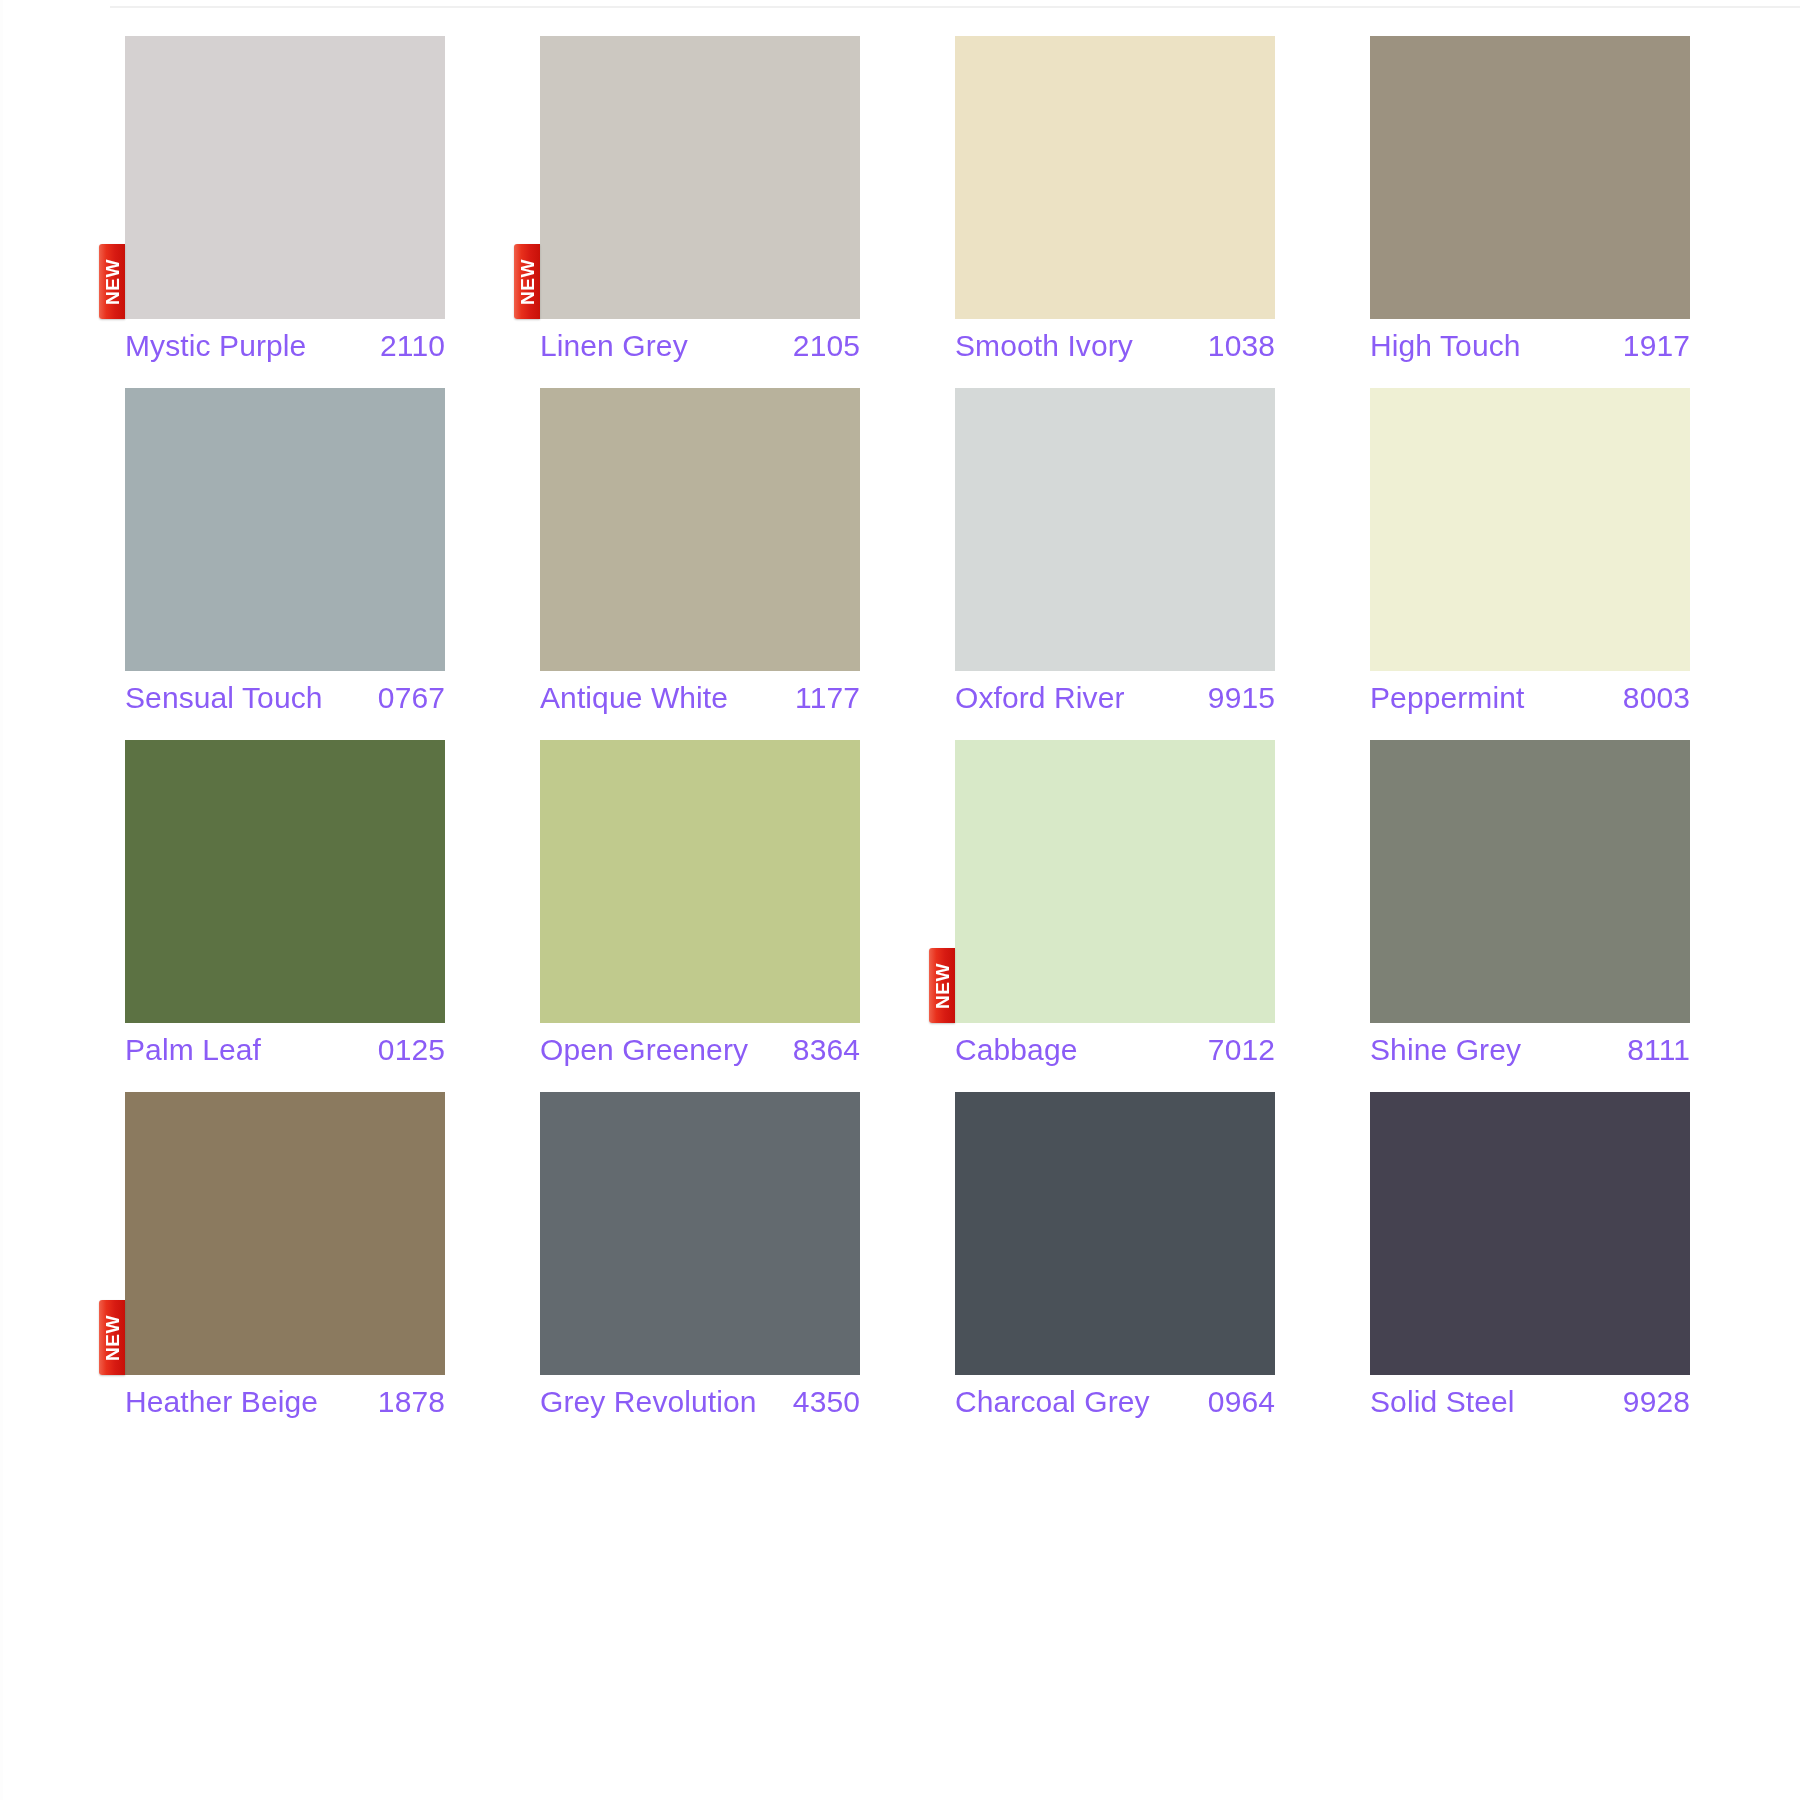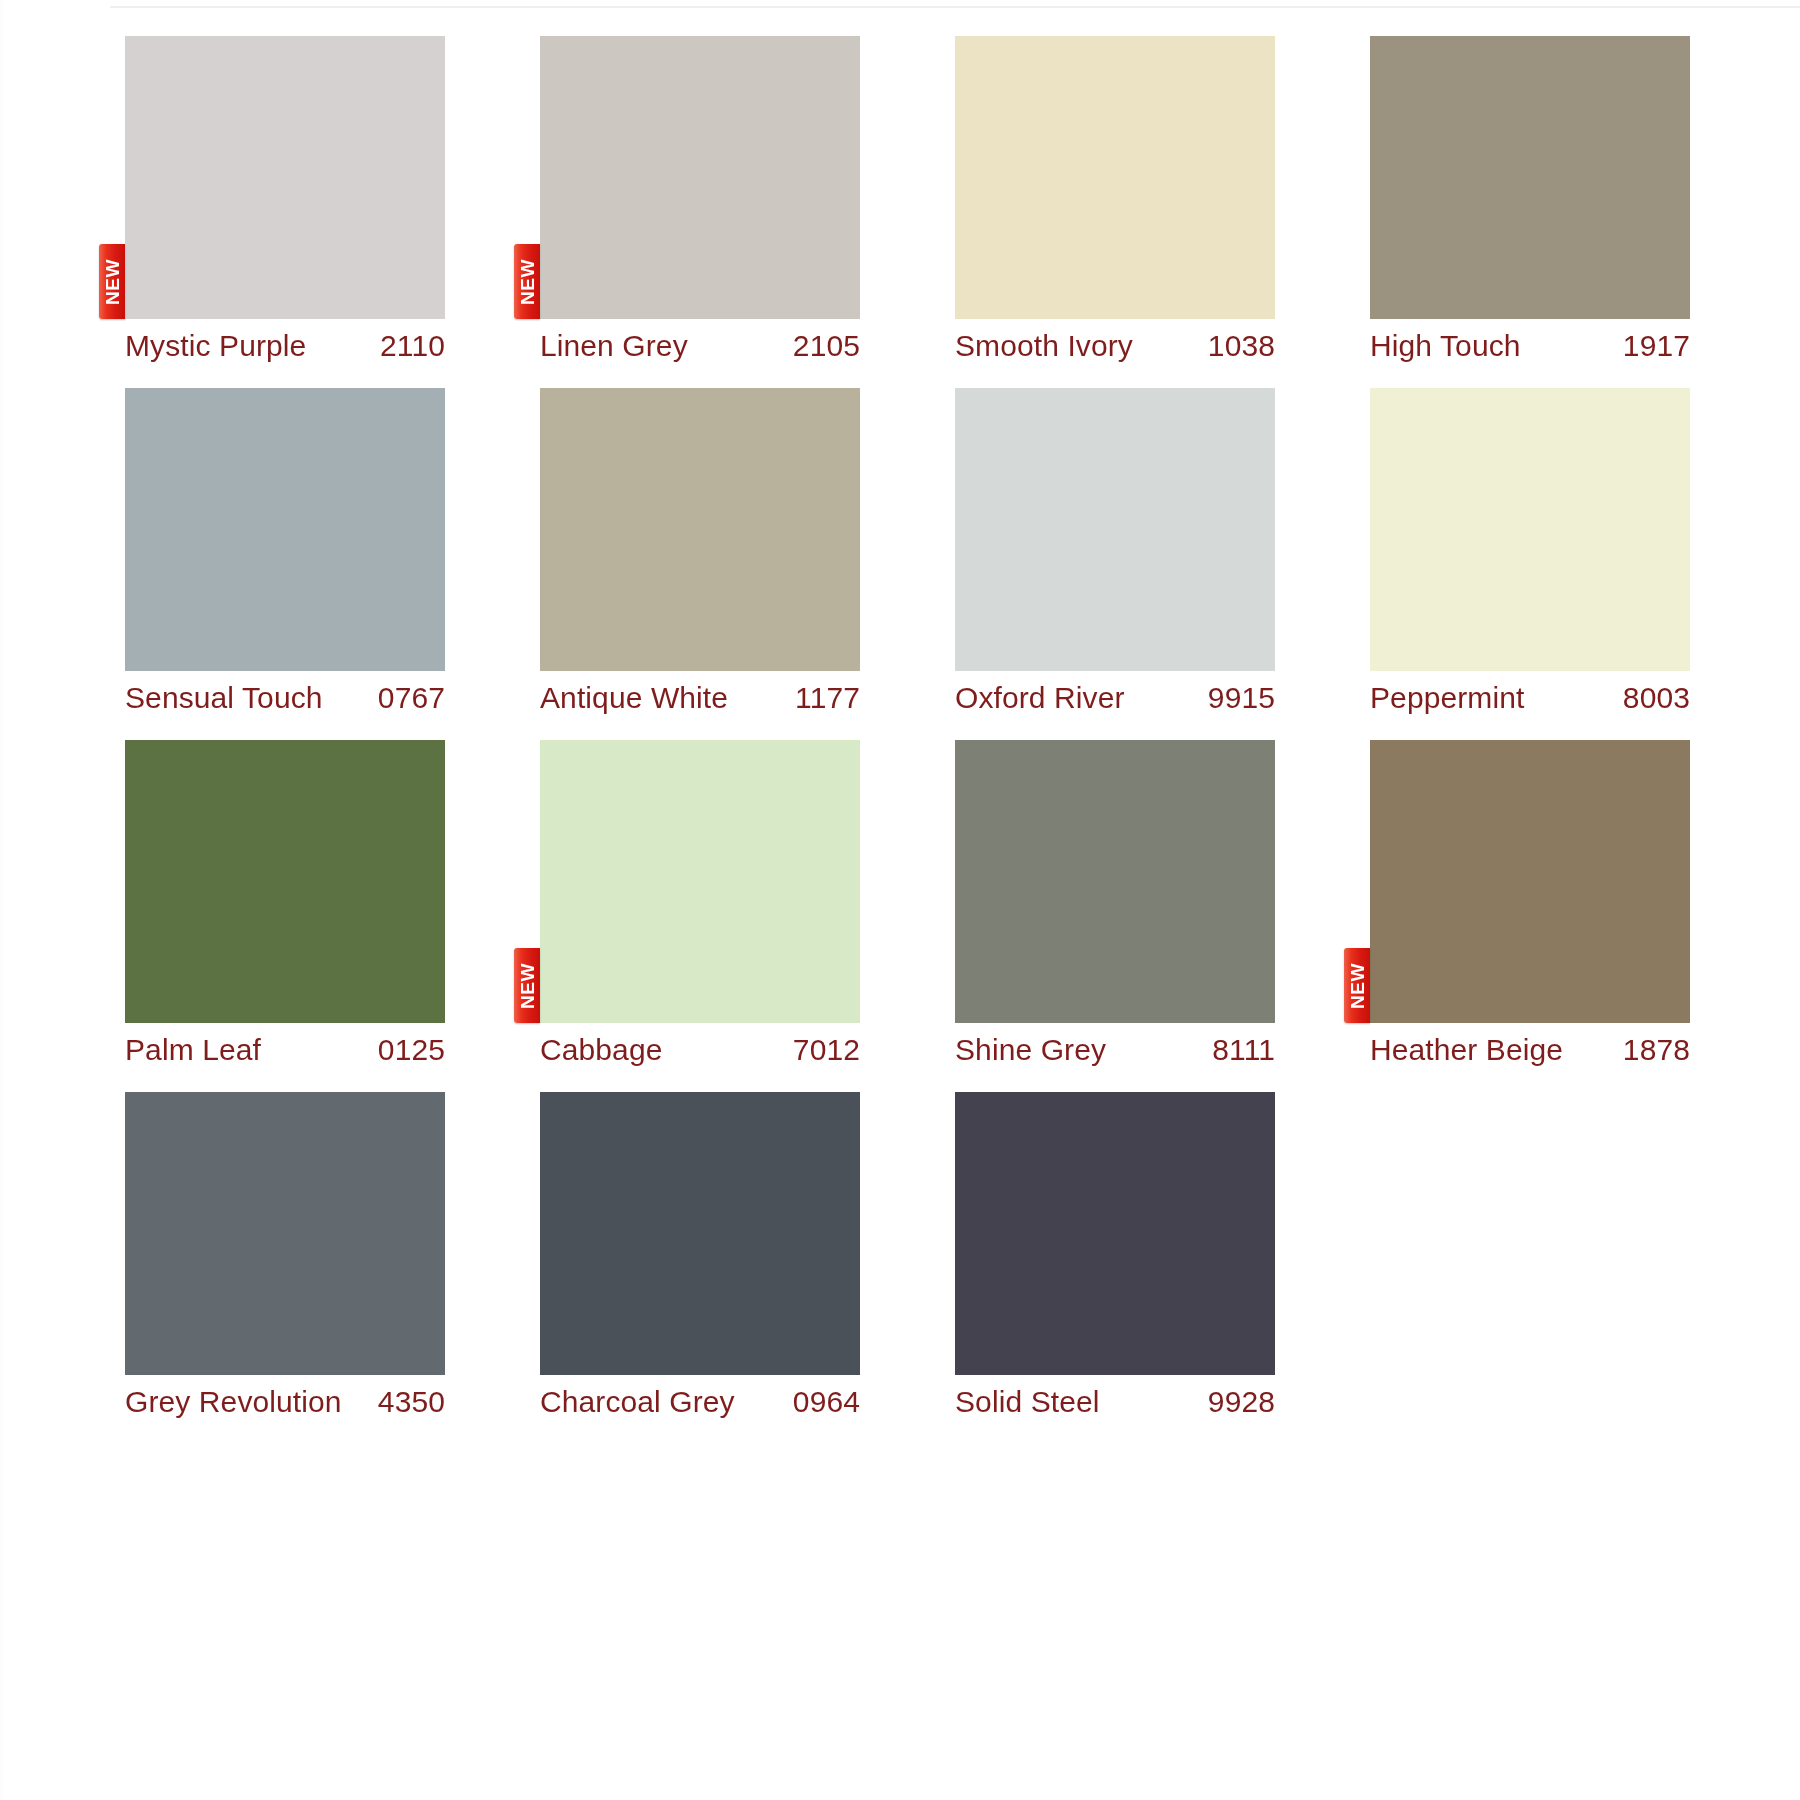"Mystic Purple" .chip-label { color: #7f1d1d -> #8b5cf6 }
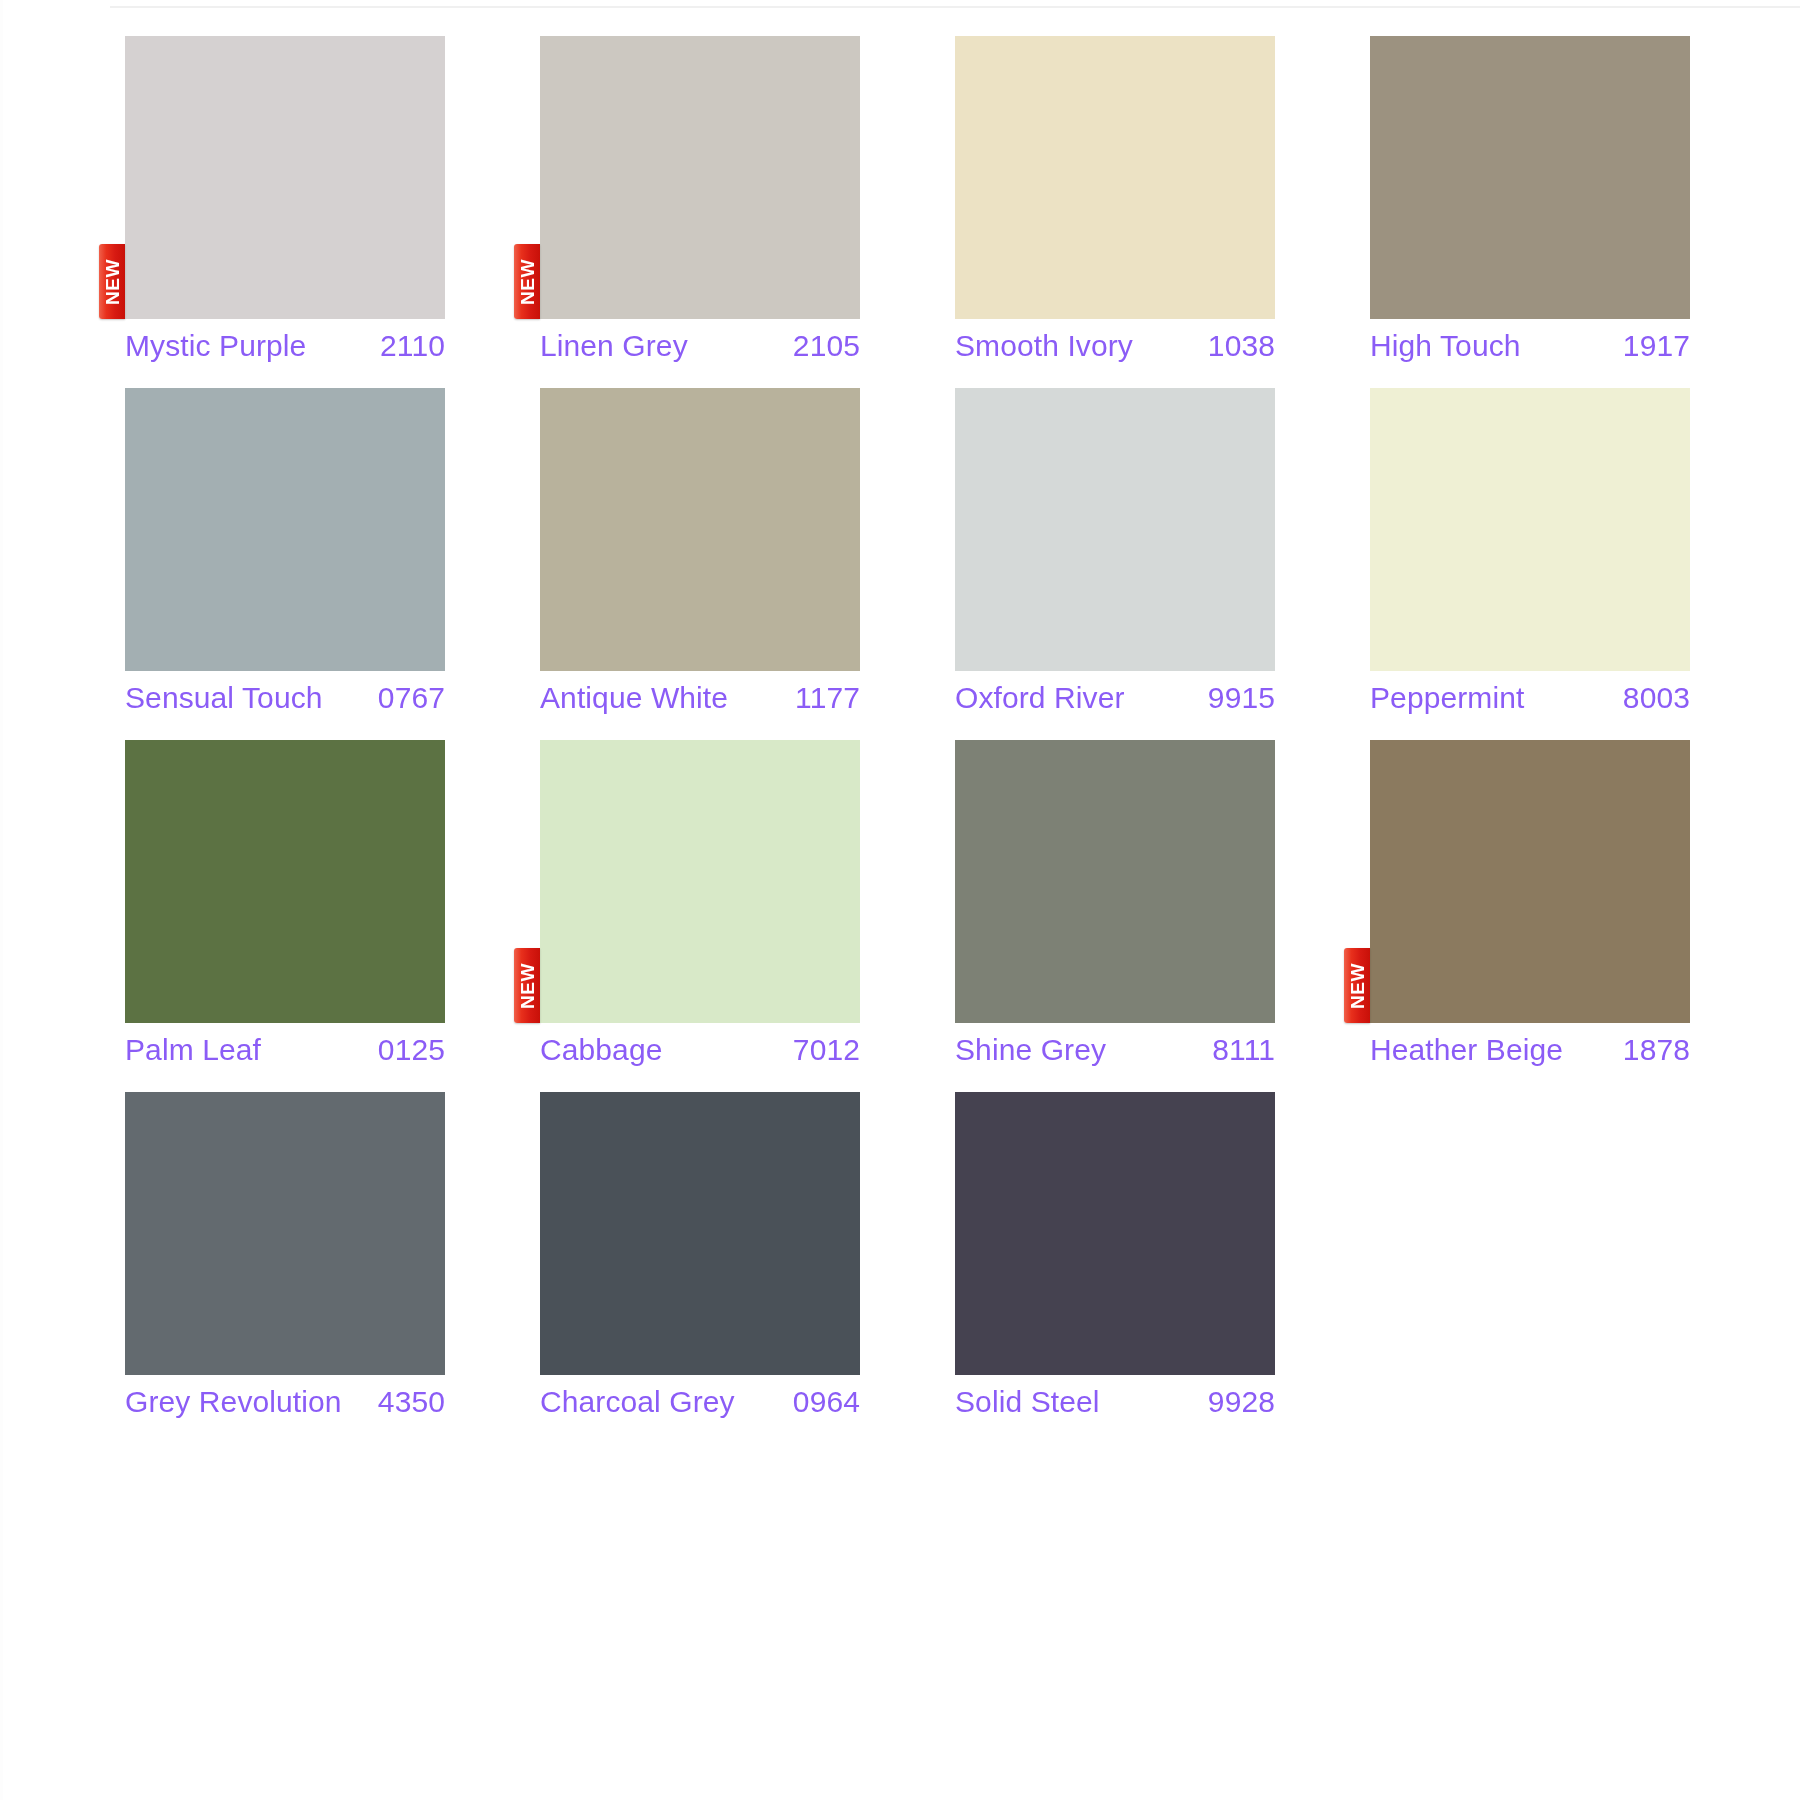"Open Greenery" div.swatch-cell { html: none -> <div> <div> <div></div> </div> <div> <span>Open Greenery</span> <span>8364</span> </div> </div> }
